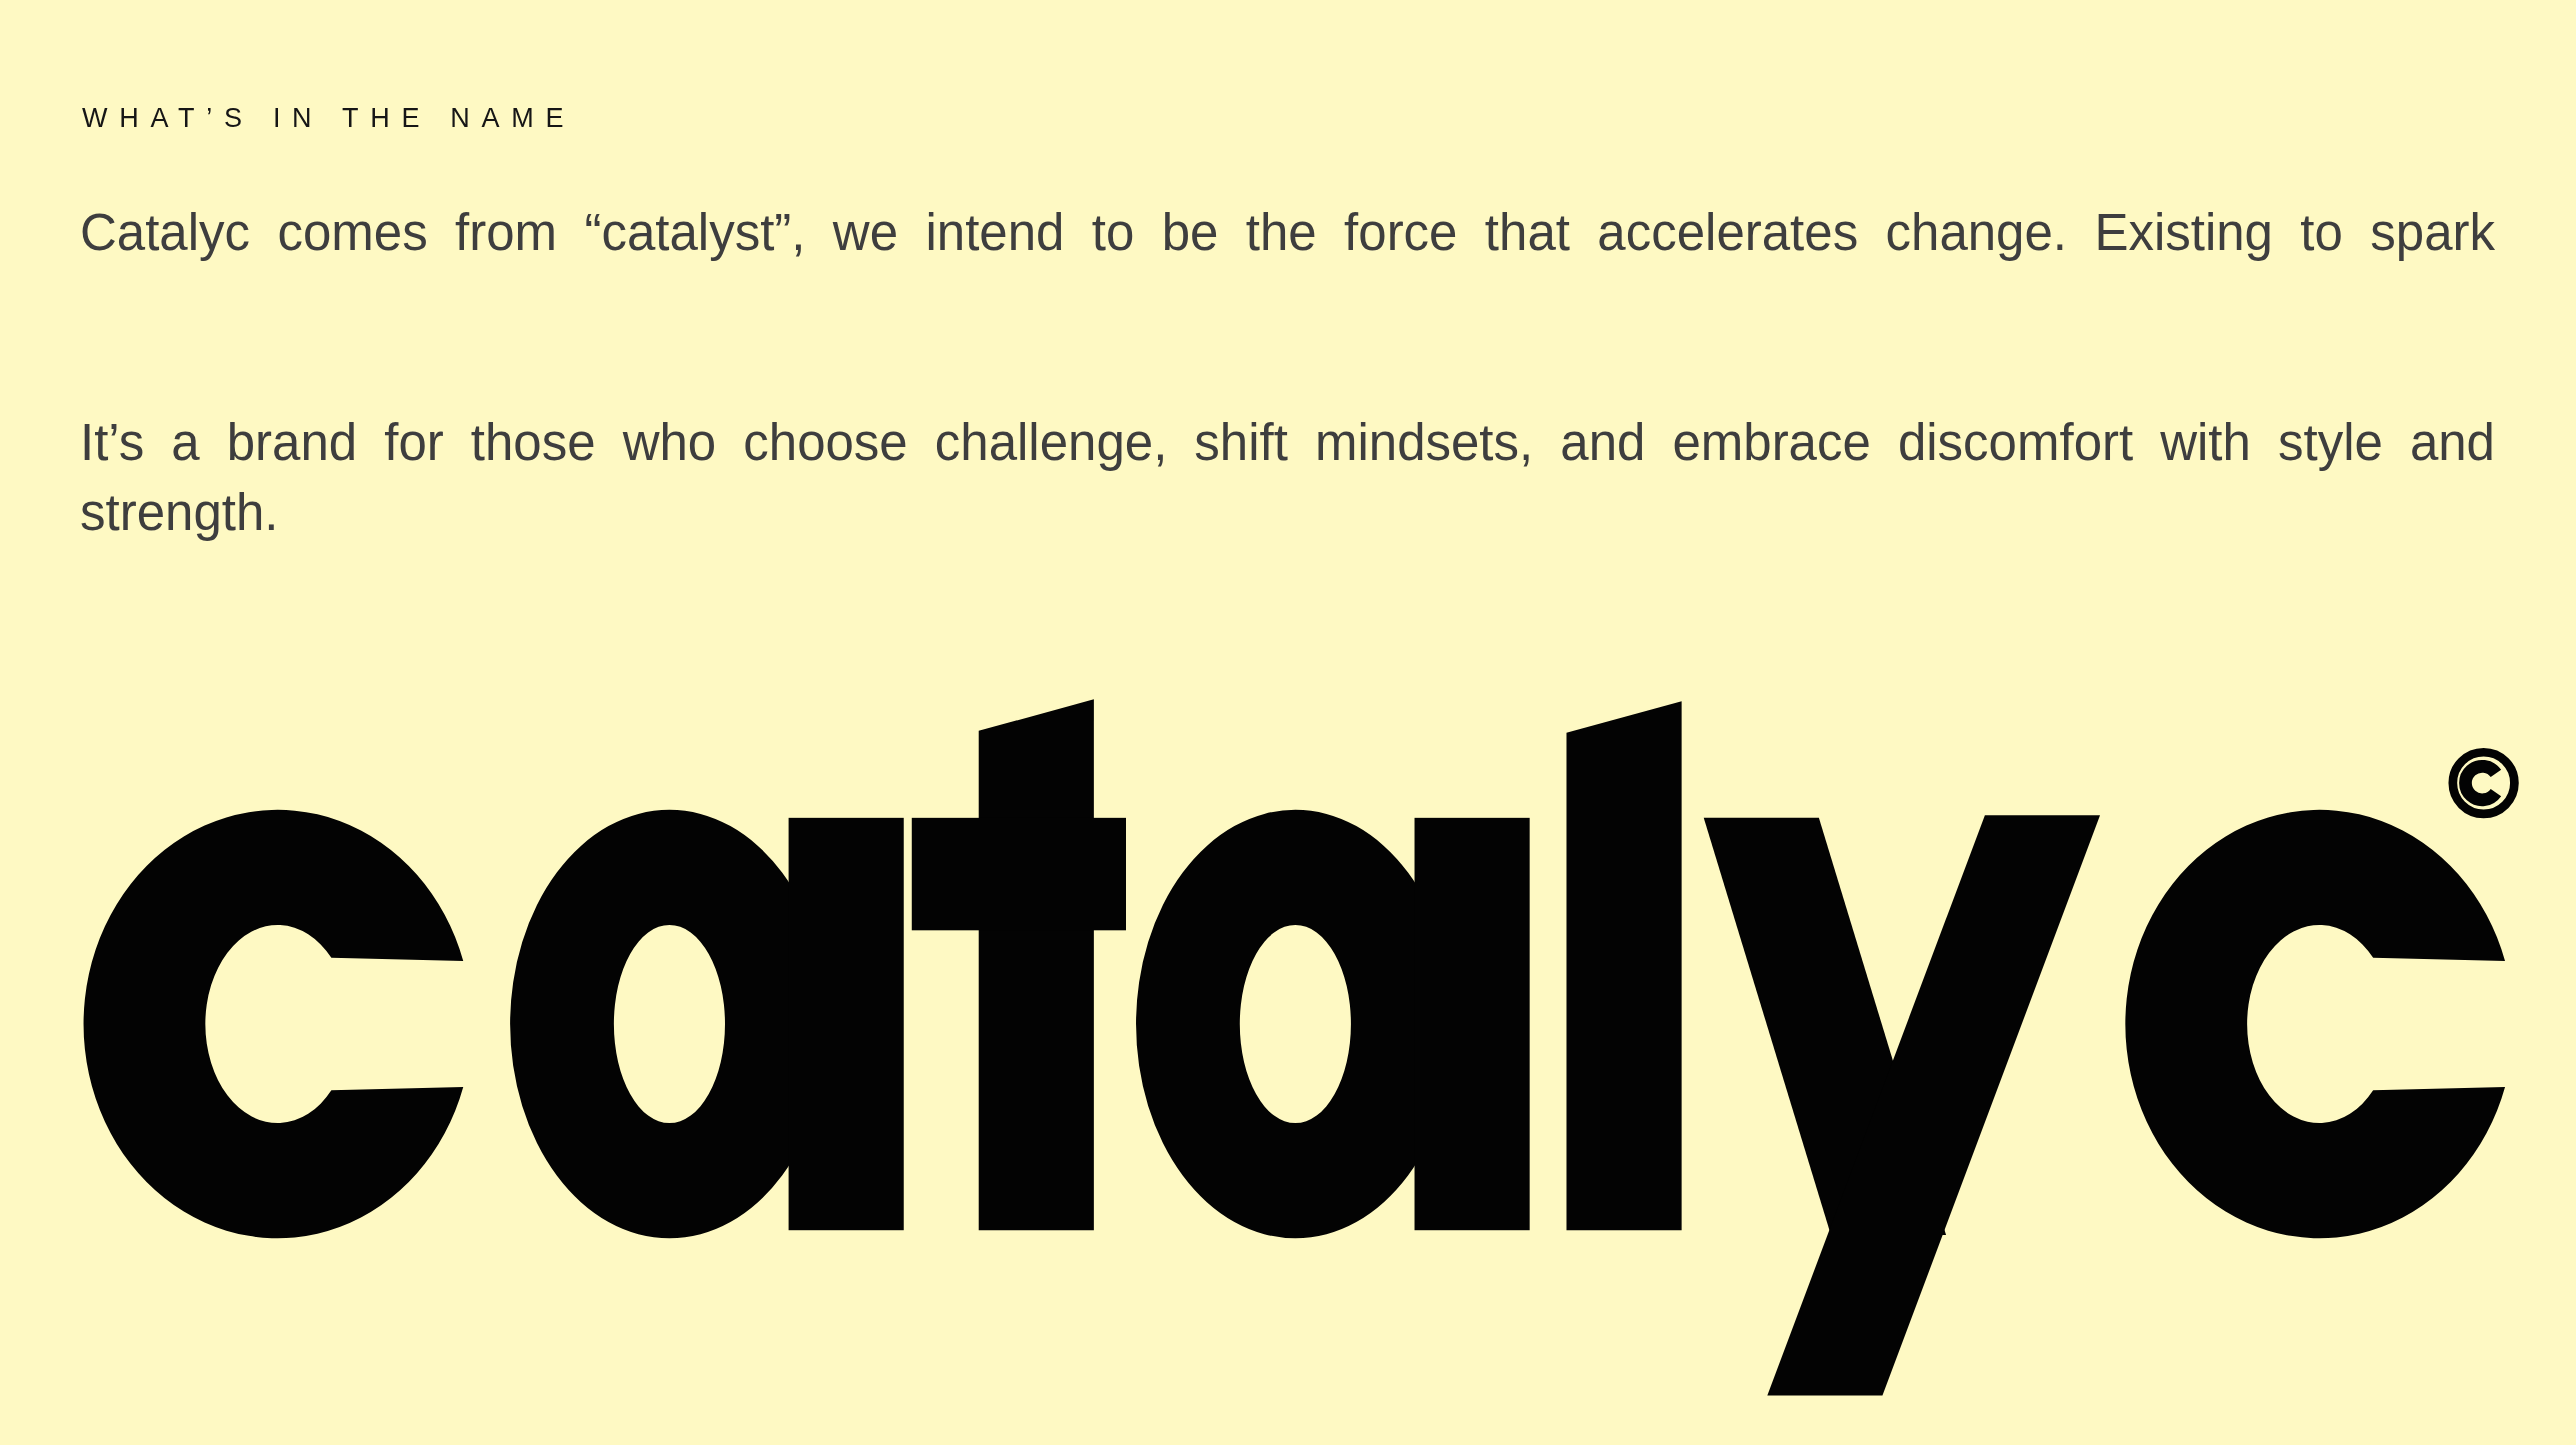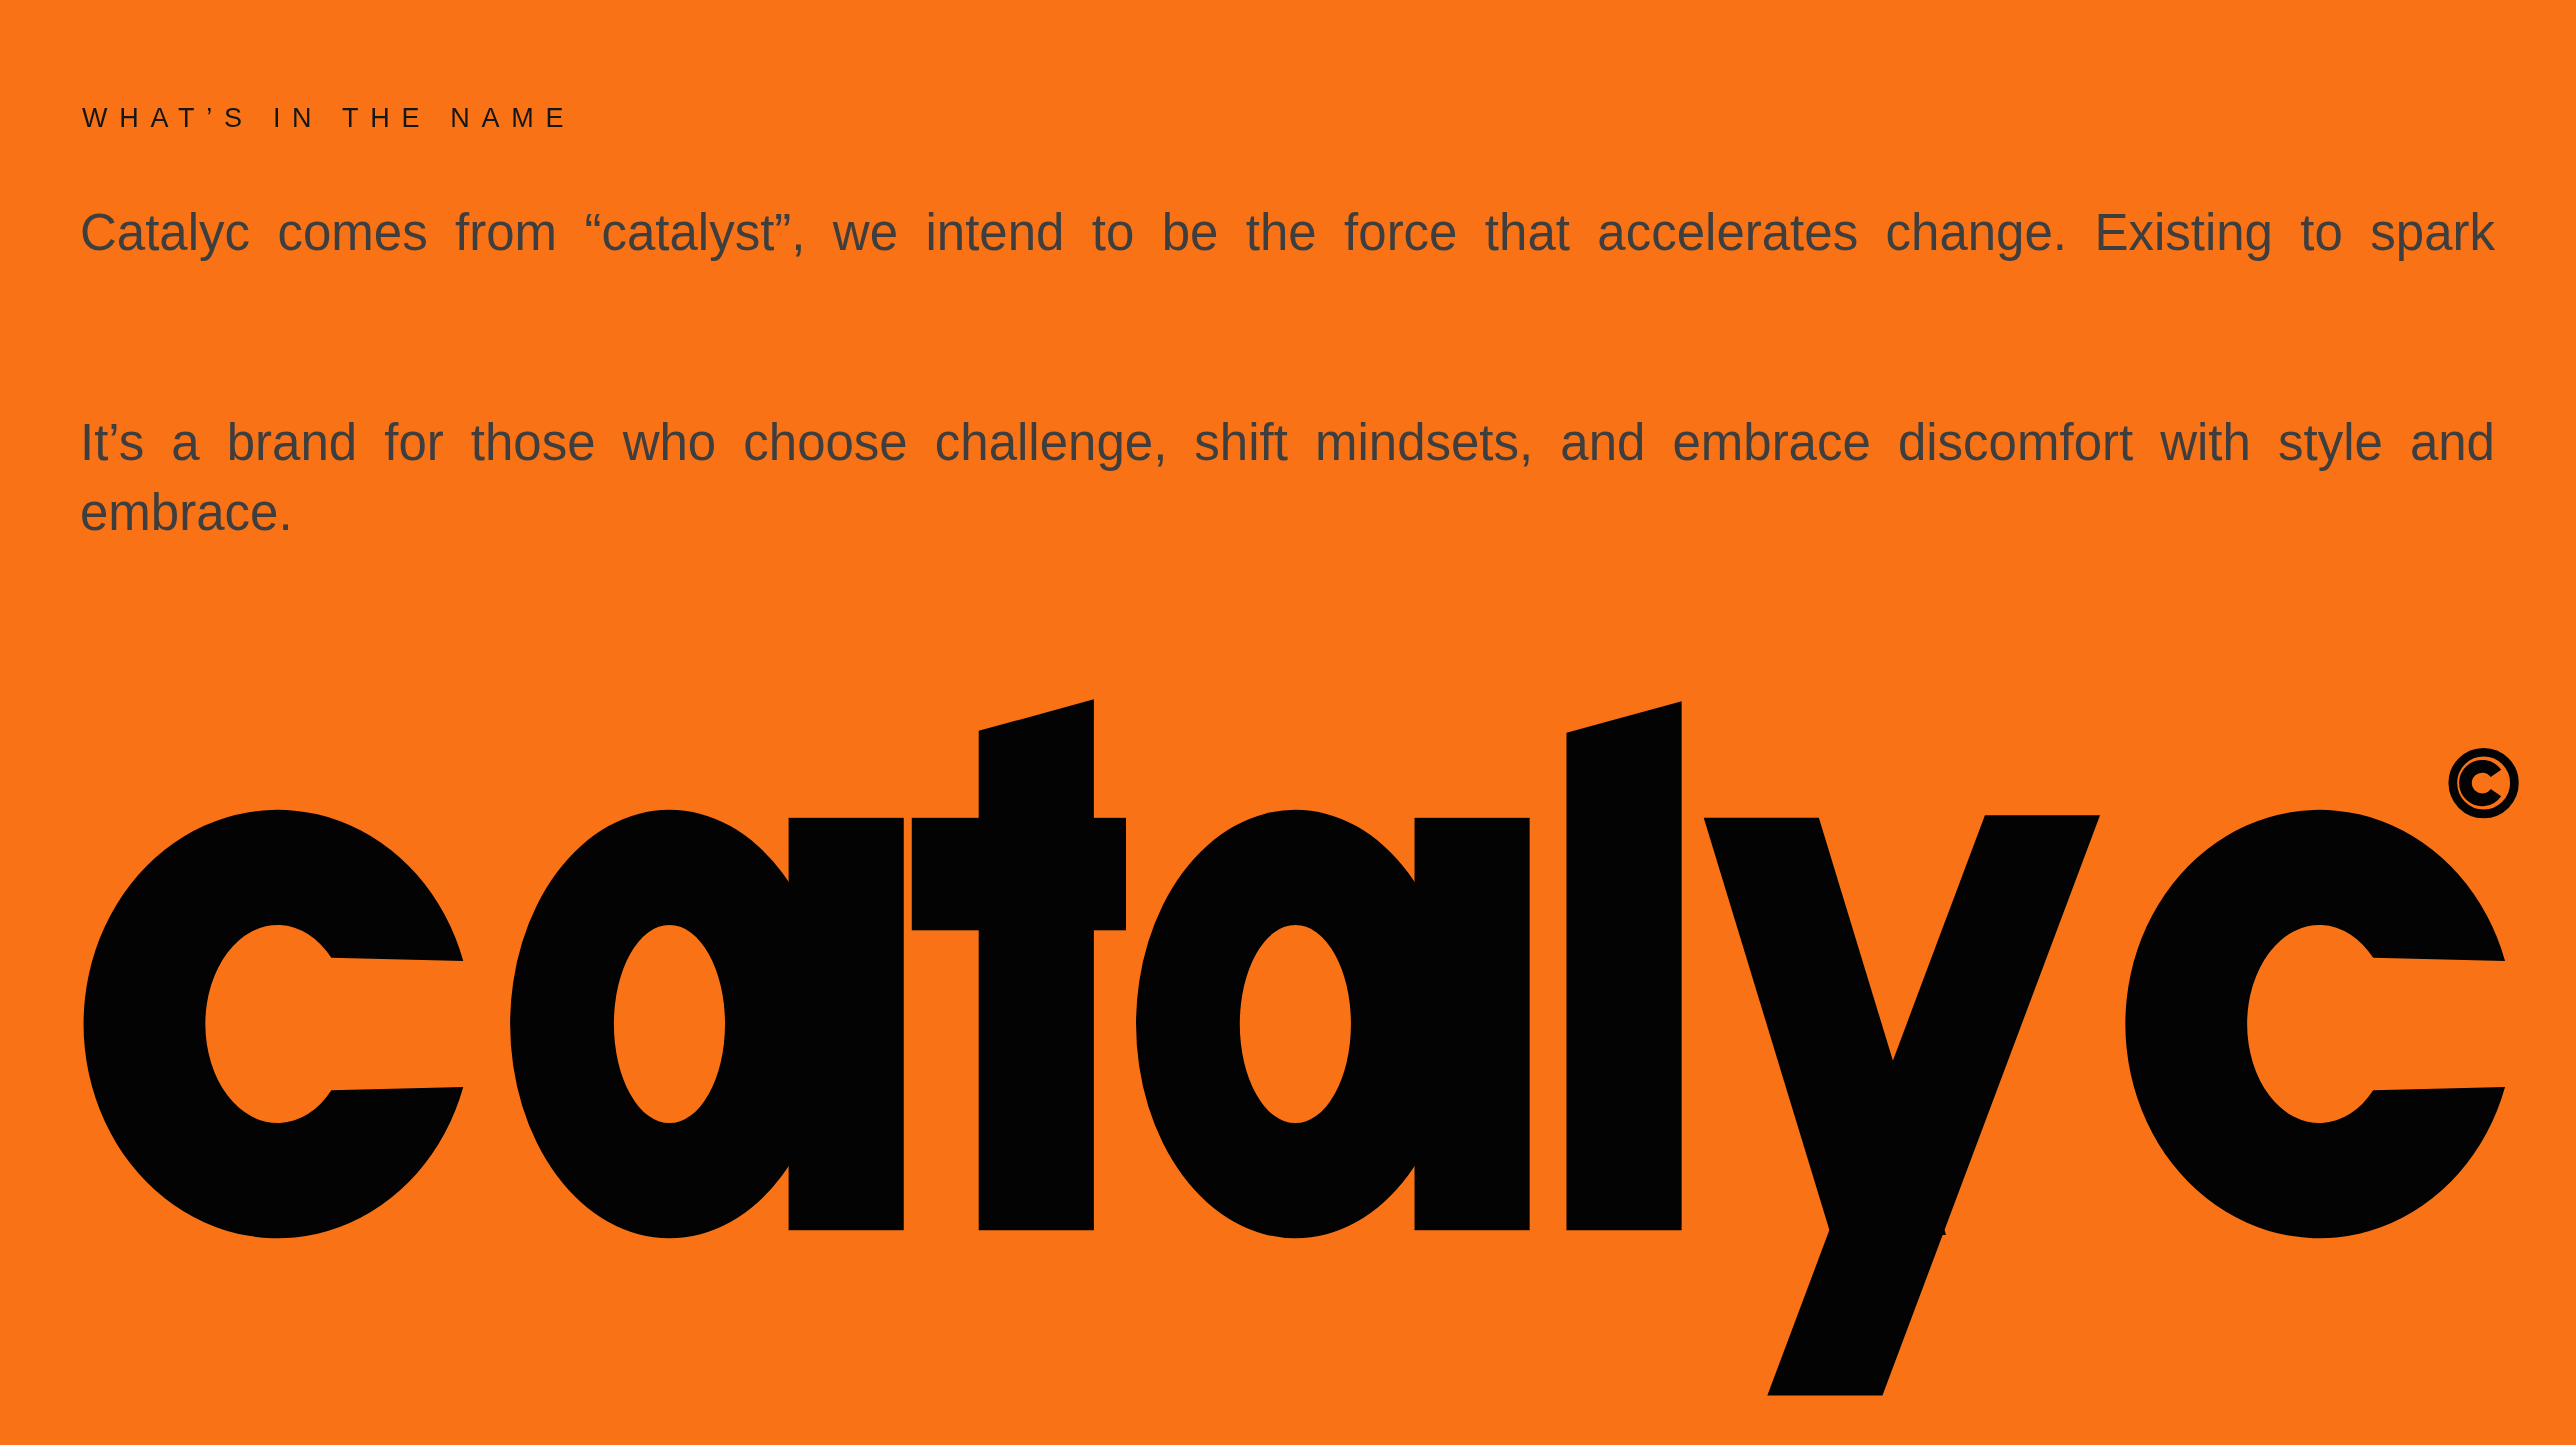"WHAT’S IN THE NAME" .page { background: #f97316 -> #fef9c3 }
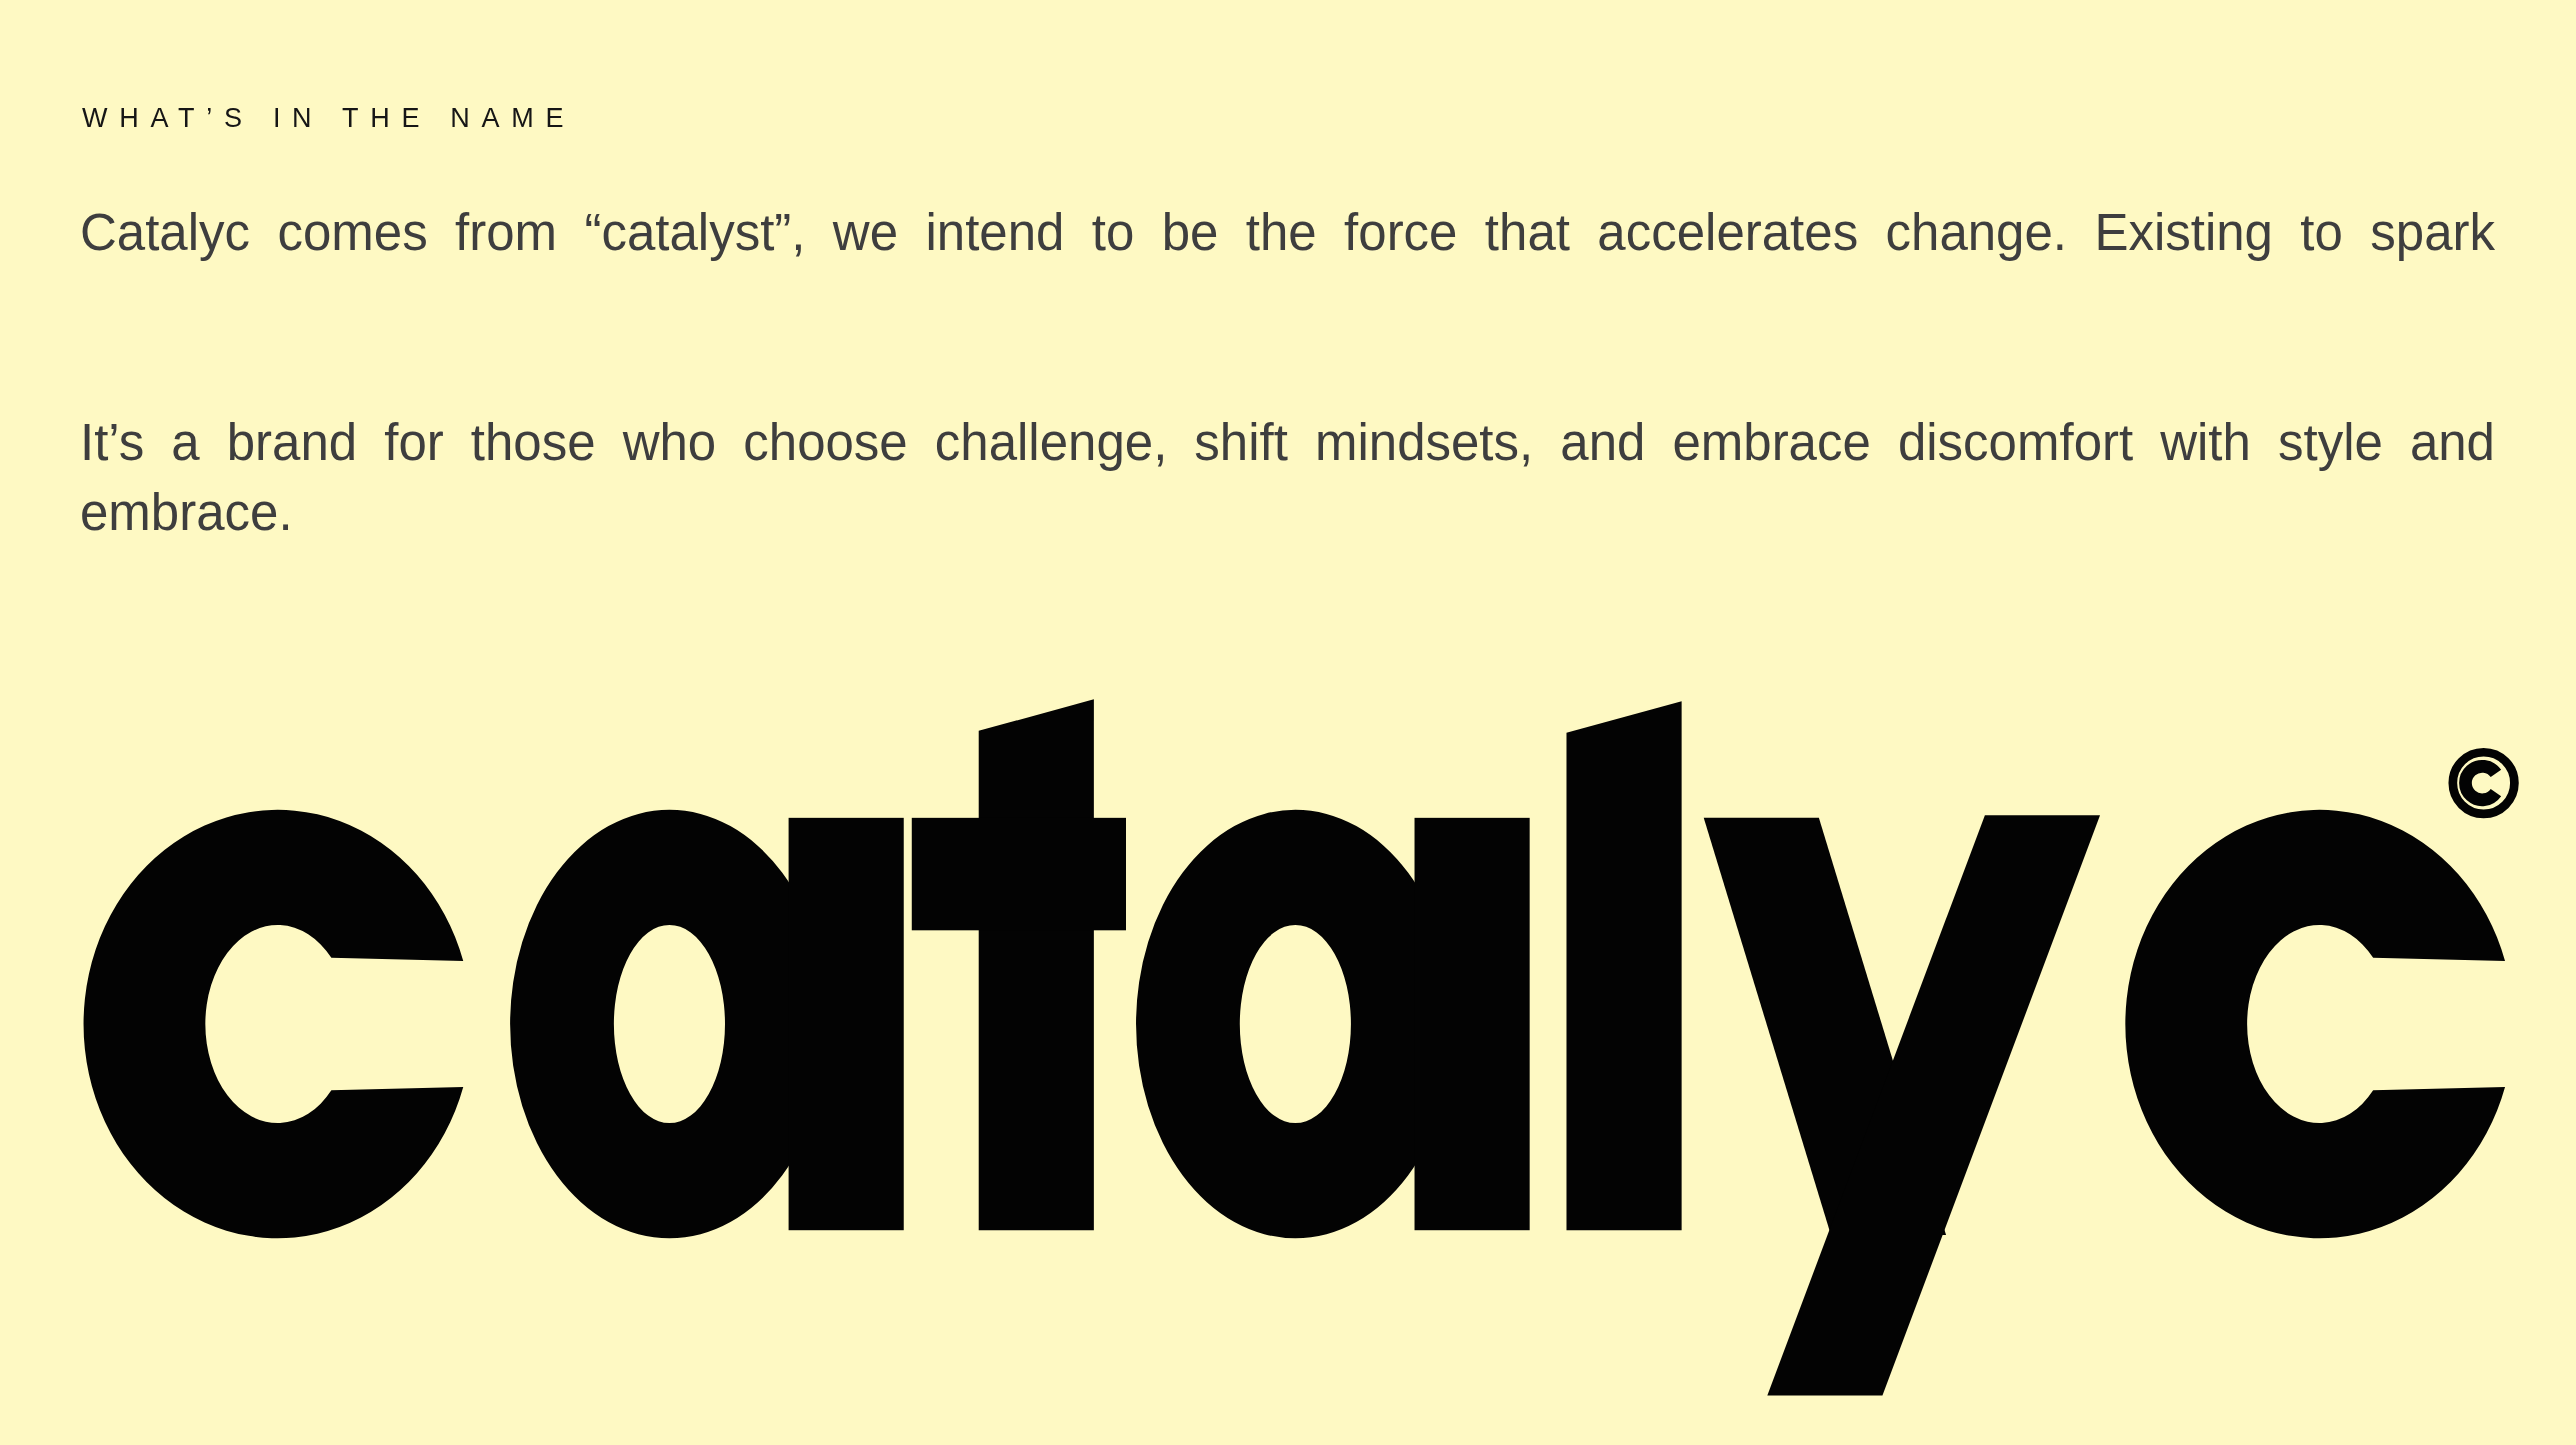"embrace." div.line-last { text: embrace -> strength }
